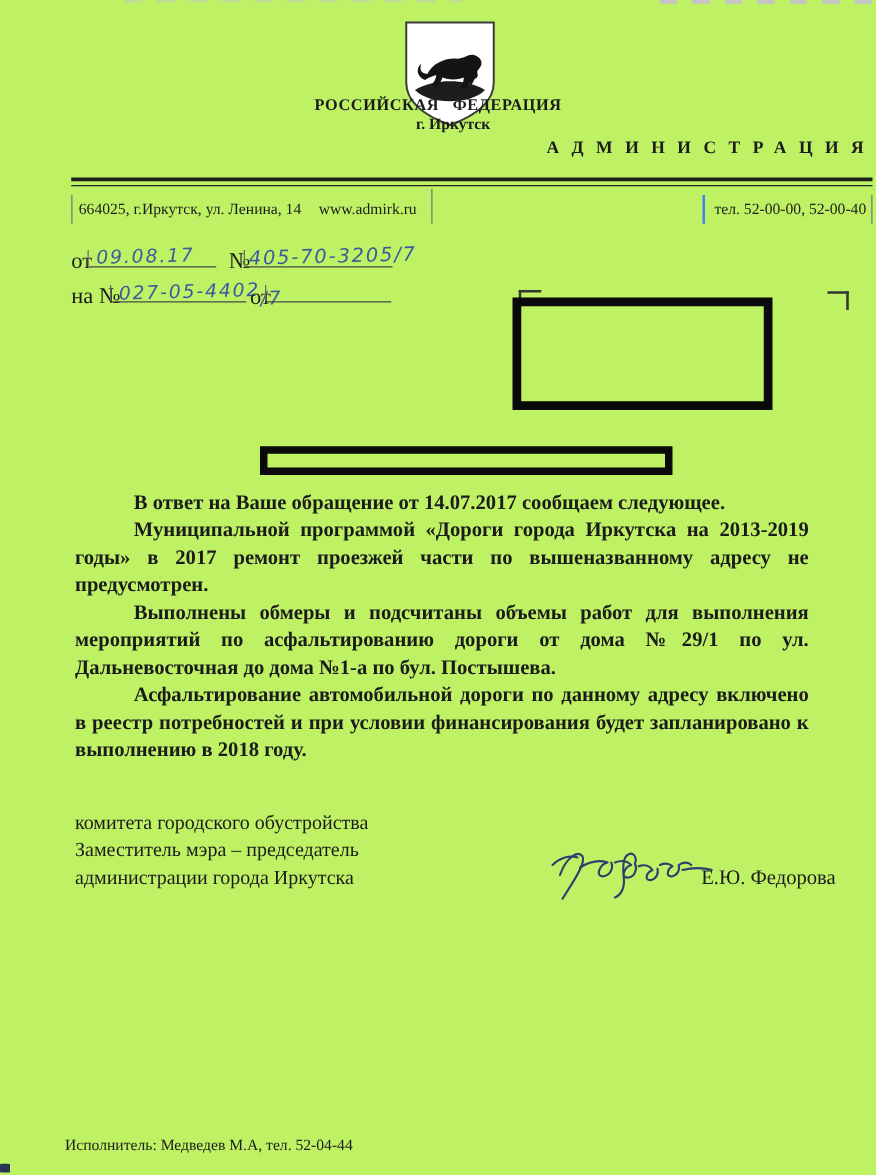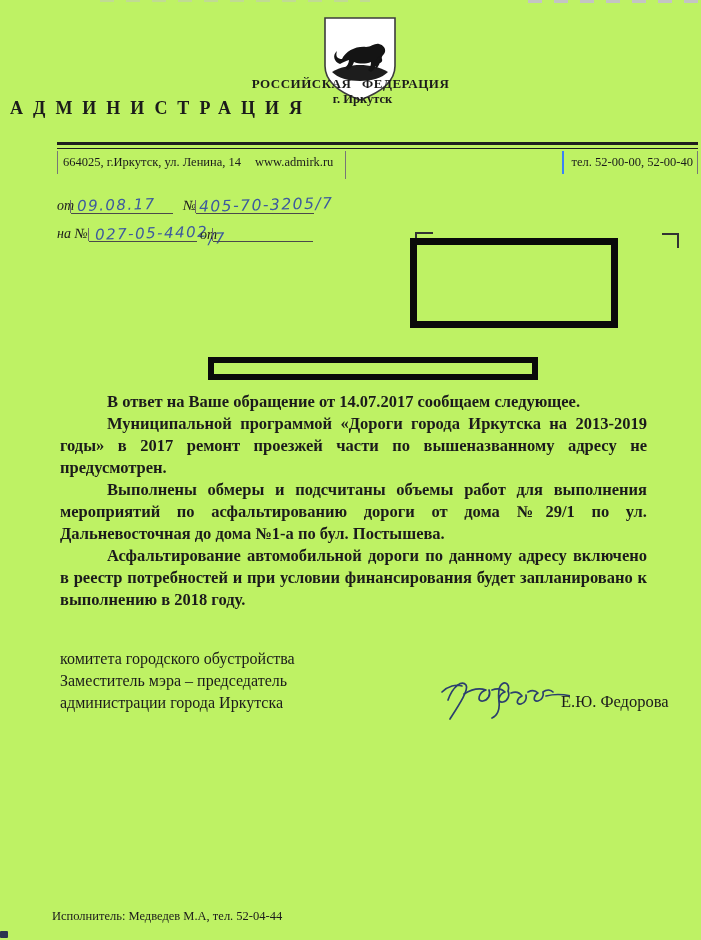"АДМИНИСТРАЦИЯ" .lh-org { font-size: 18px -> 14px; text-align: left -> right; top: 98px -> 111px }
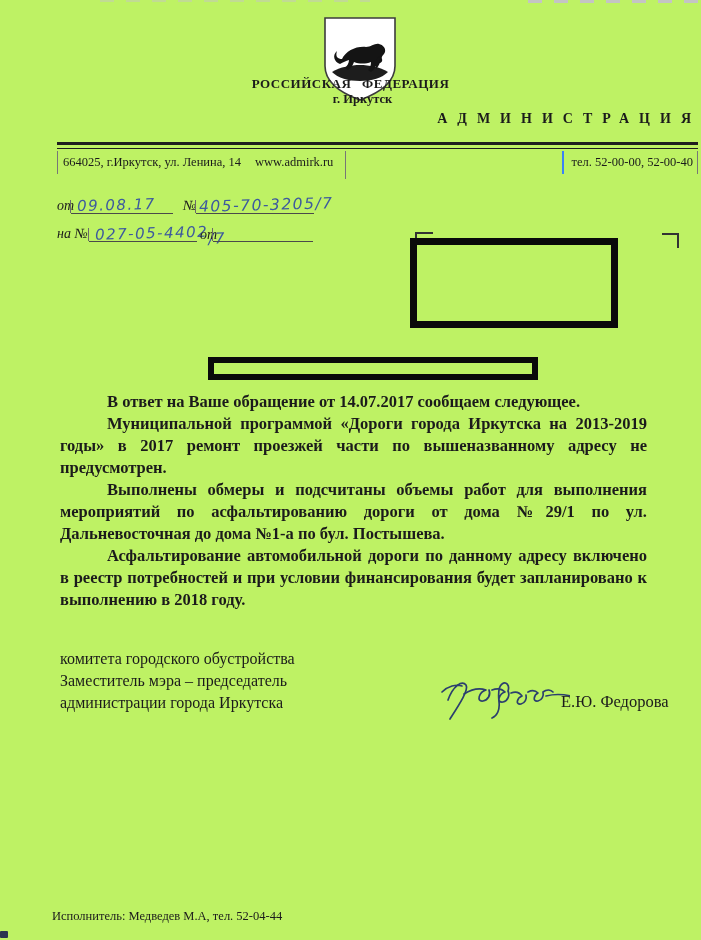"664025, г.Иркутск, ул. Ленина, 14" .addr-row { align-items: flex-start -> flex-end }
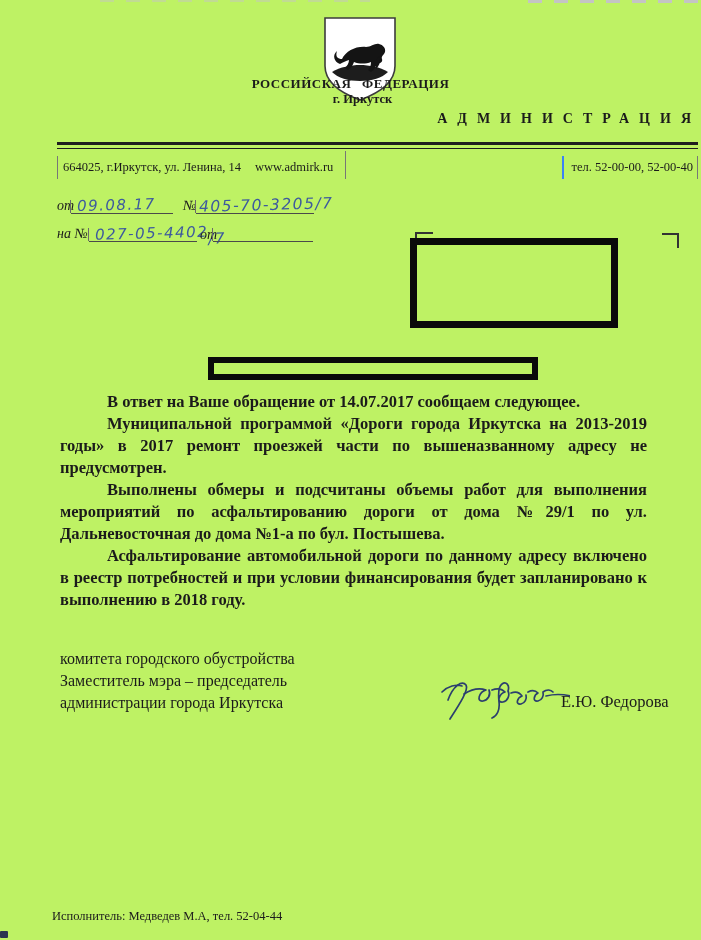"от" .ref-label { font-size: 14px -> 18px; font-style: italic -> none }
